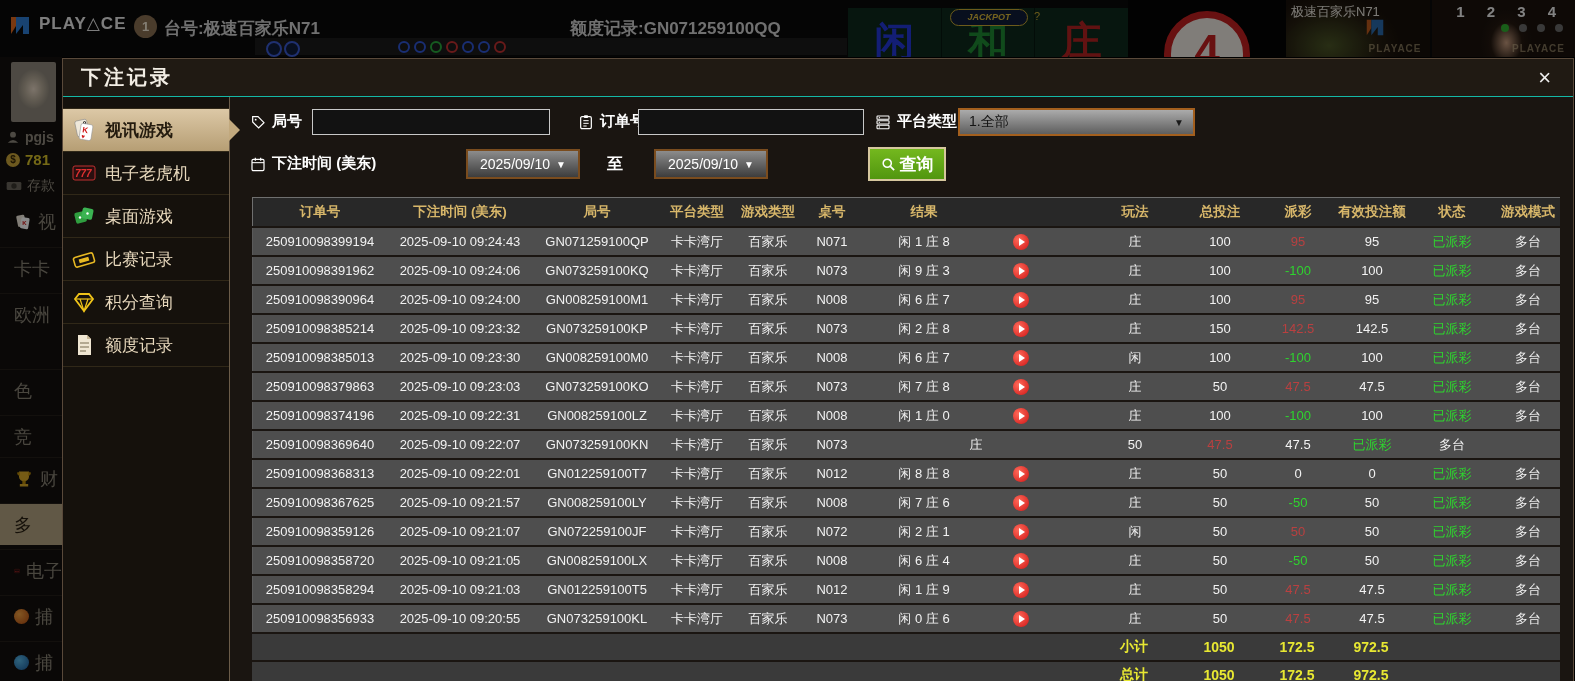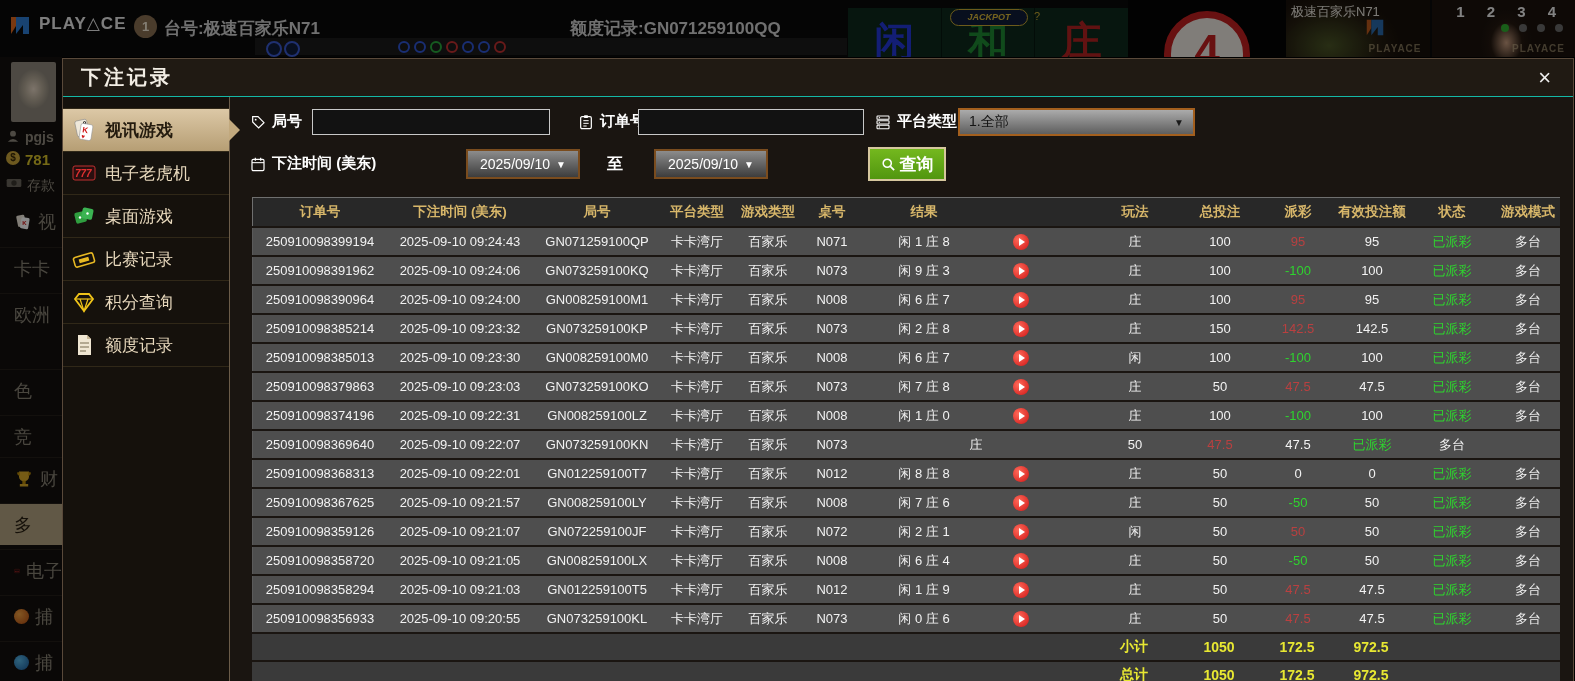"pgjs" .lb-row { align-items: flex-start -> center }
